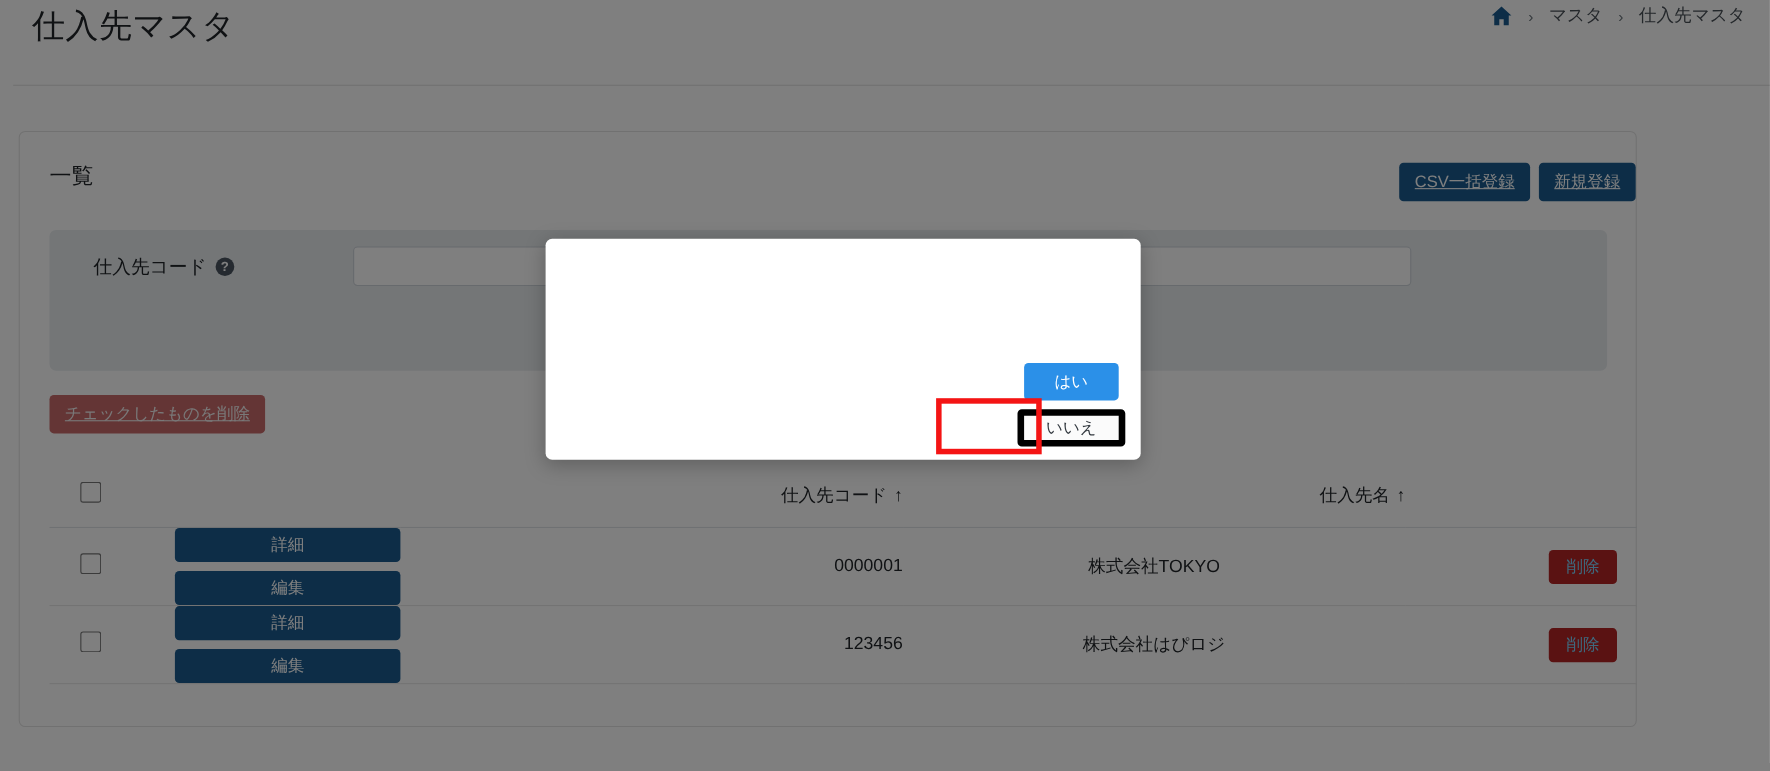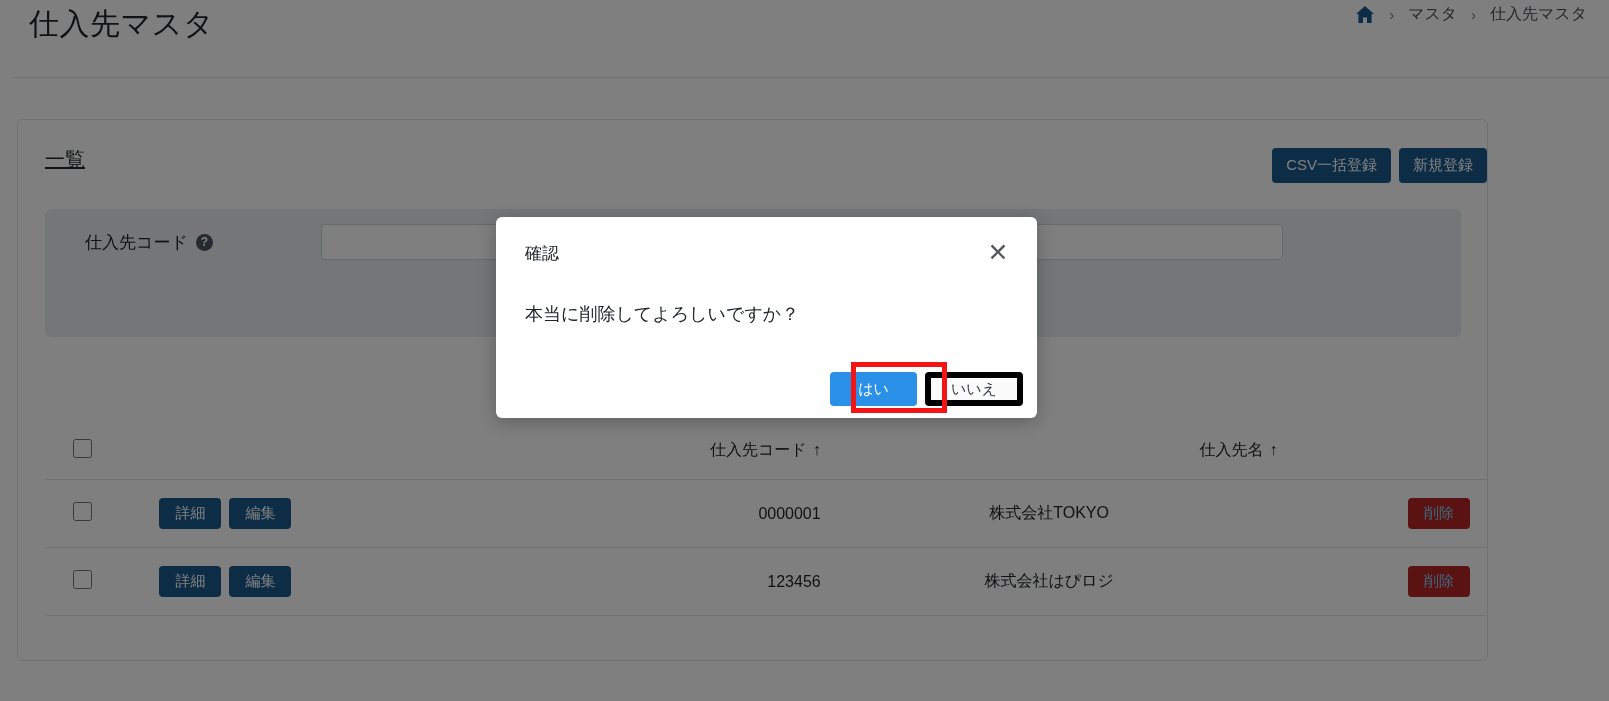"一覧" .card-title { text-decoration: underline -> none }
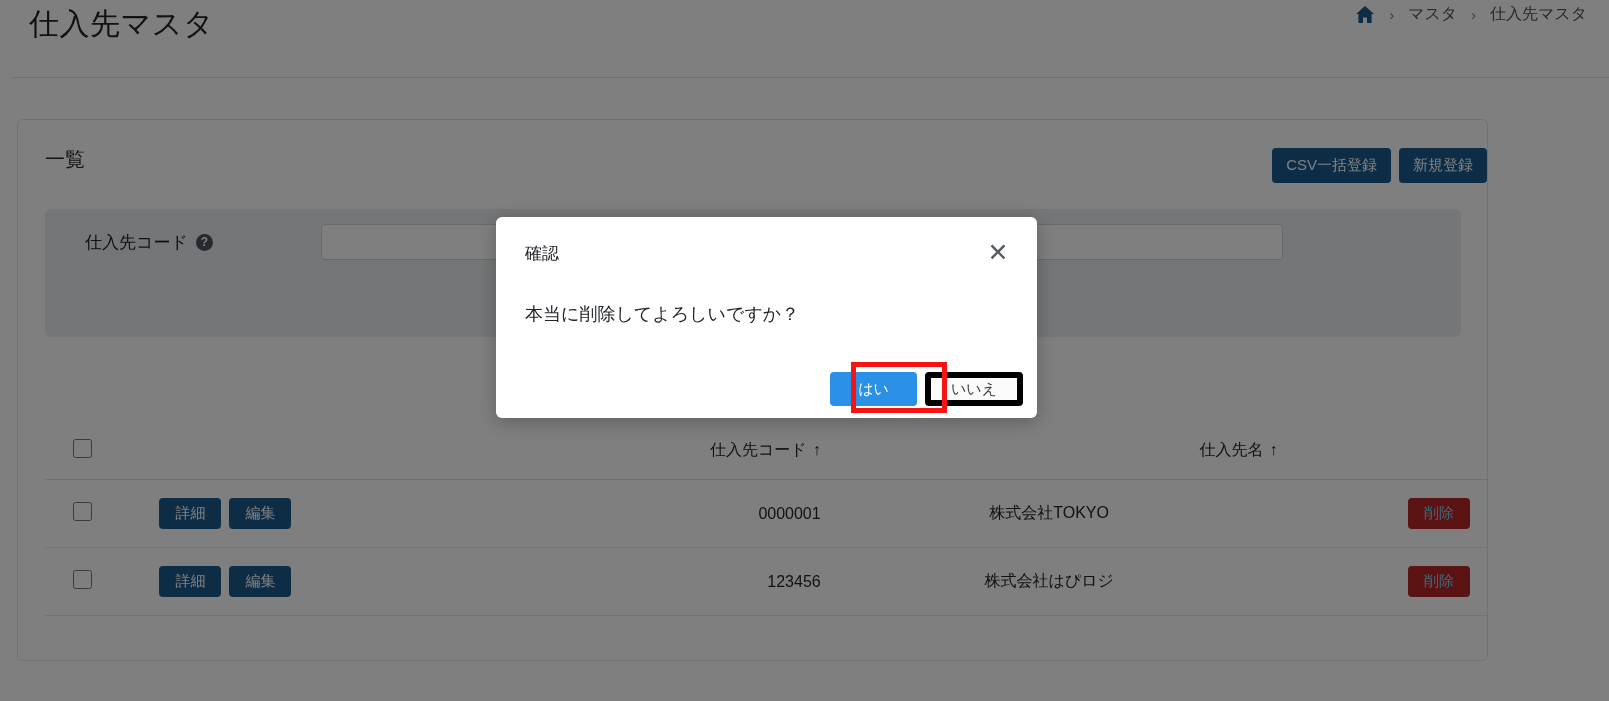"CSV一括登録" .btn-lg { text-decoration: none -> underline }
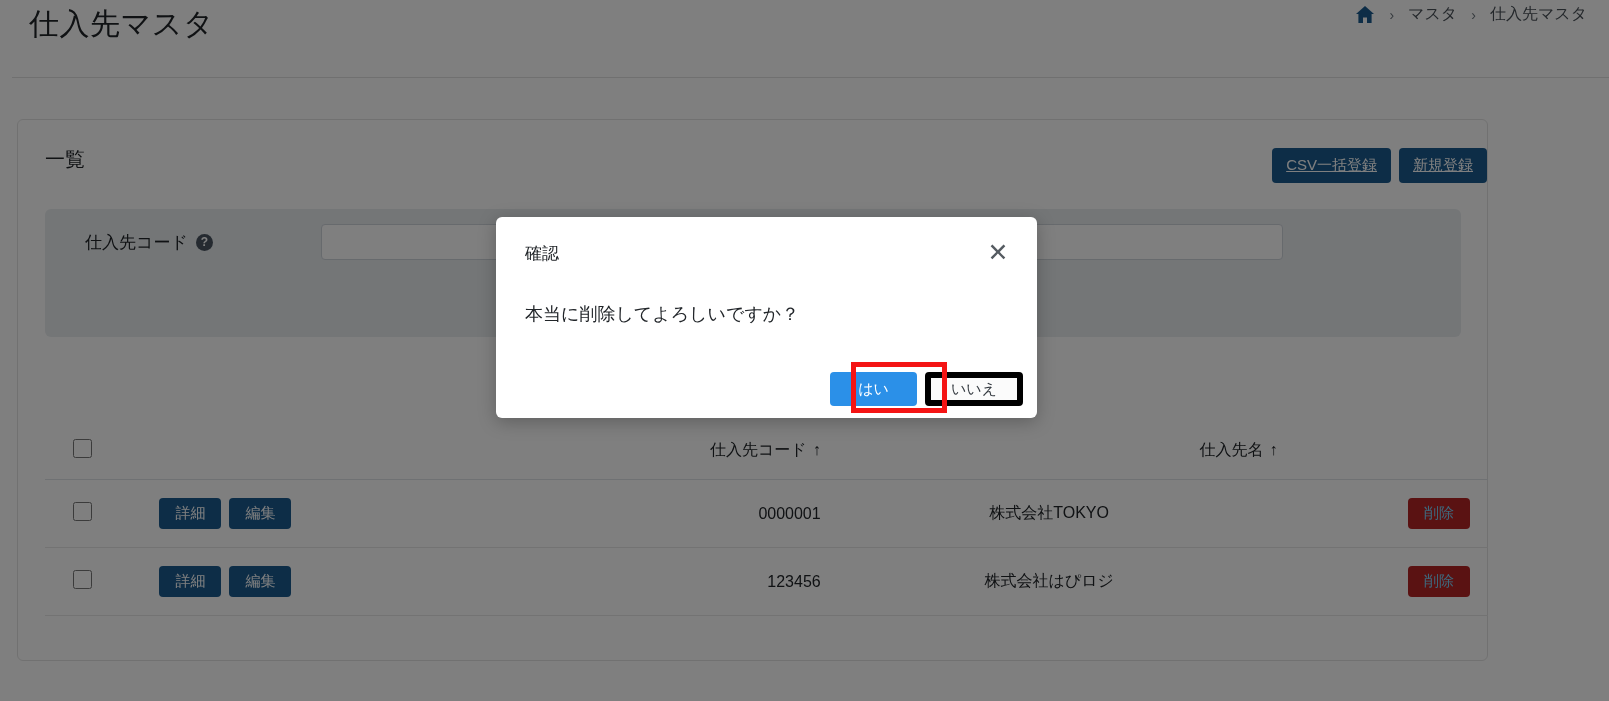"確認" div.modal-header { html: <div> <div>確認</div> <button>✕</button> </div> -> none }
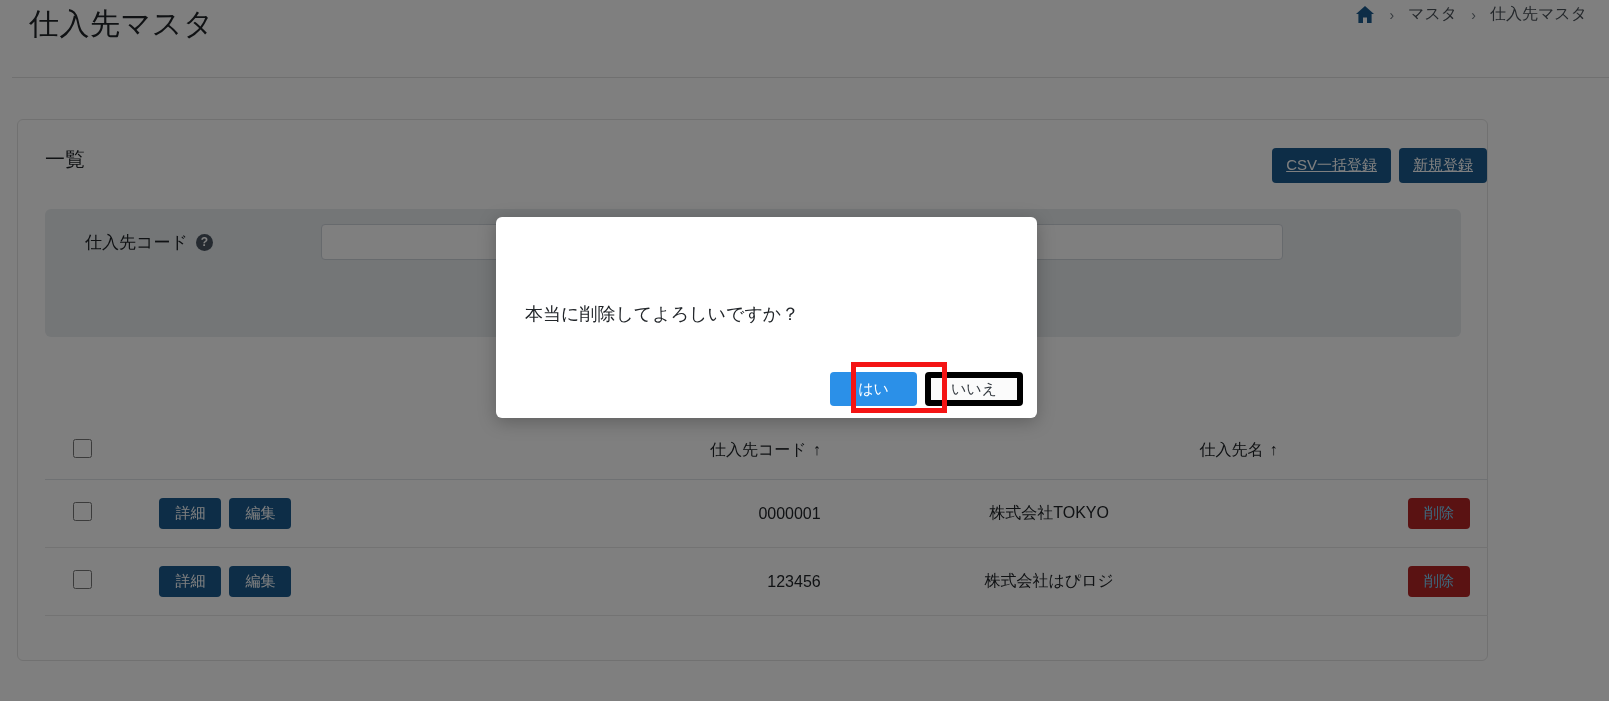"本当に削除してよろしいですか？" div.modal-body { html: <div>本当に削除してよろしいですか？</div> -> none }
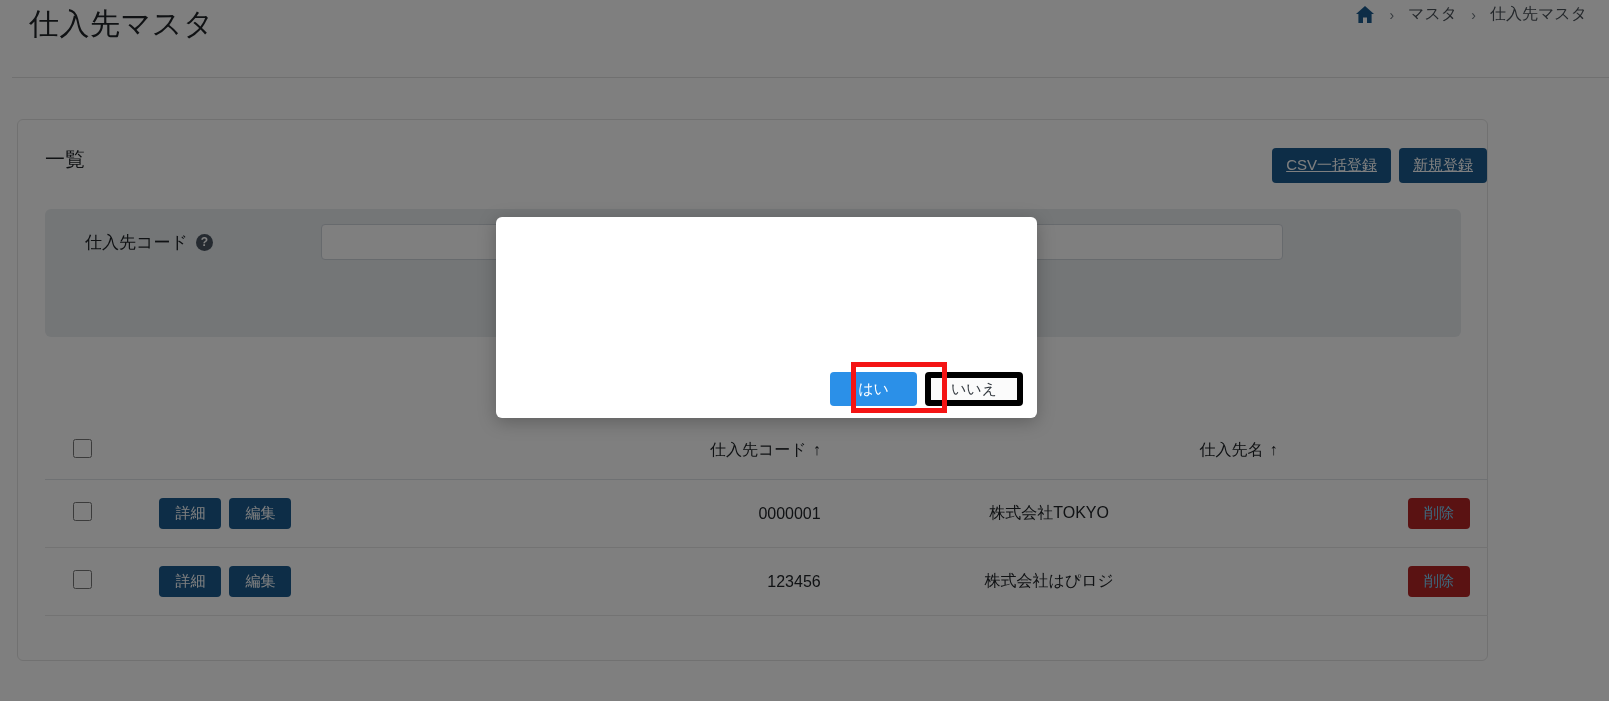"はい" .modal-footer { flex-direction: none -> column }
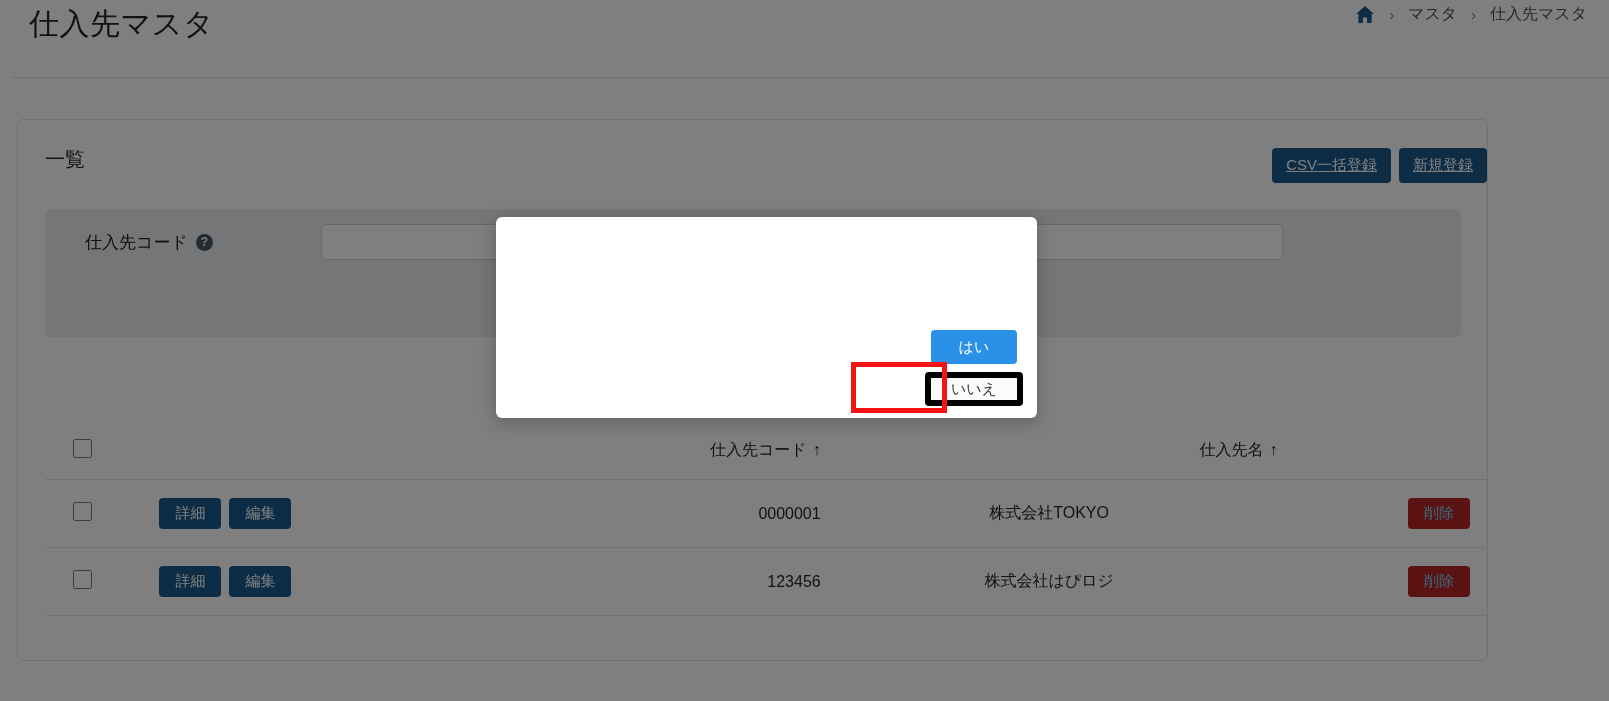"チェックしたものを削除" button.btn { html: none -> <button>チェックしたものを削除</button> }
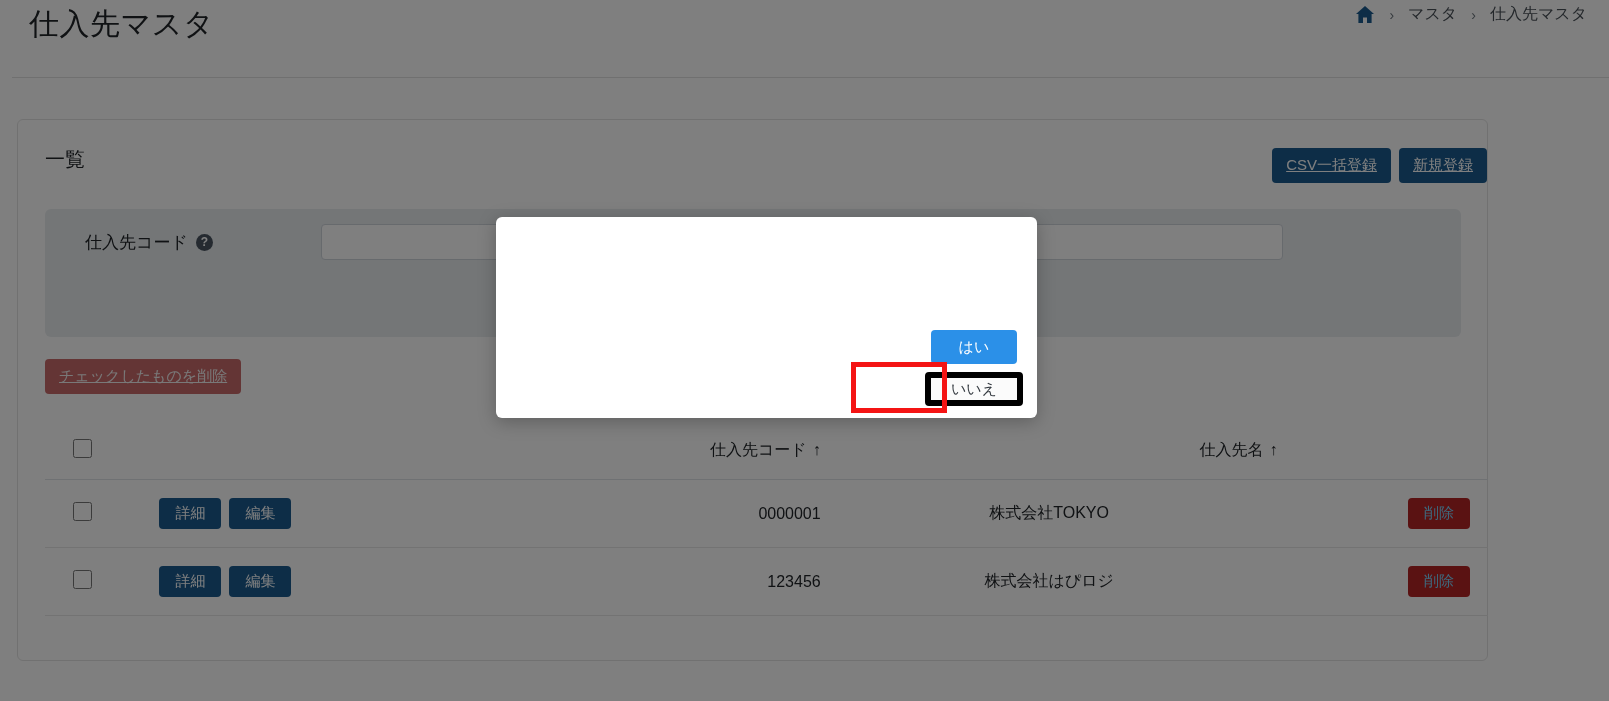"詳細" .ops-cell { flex-direction: none -> column }
